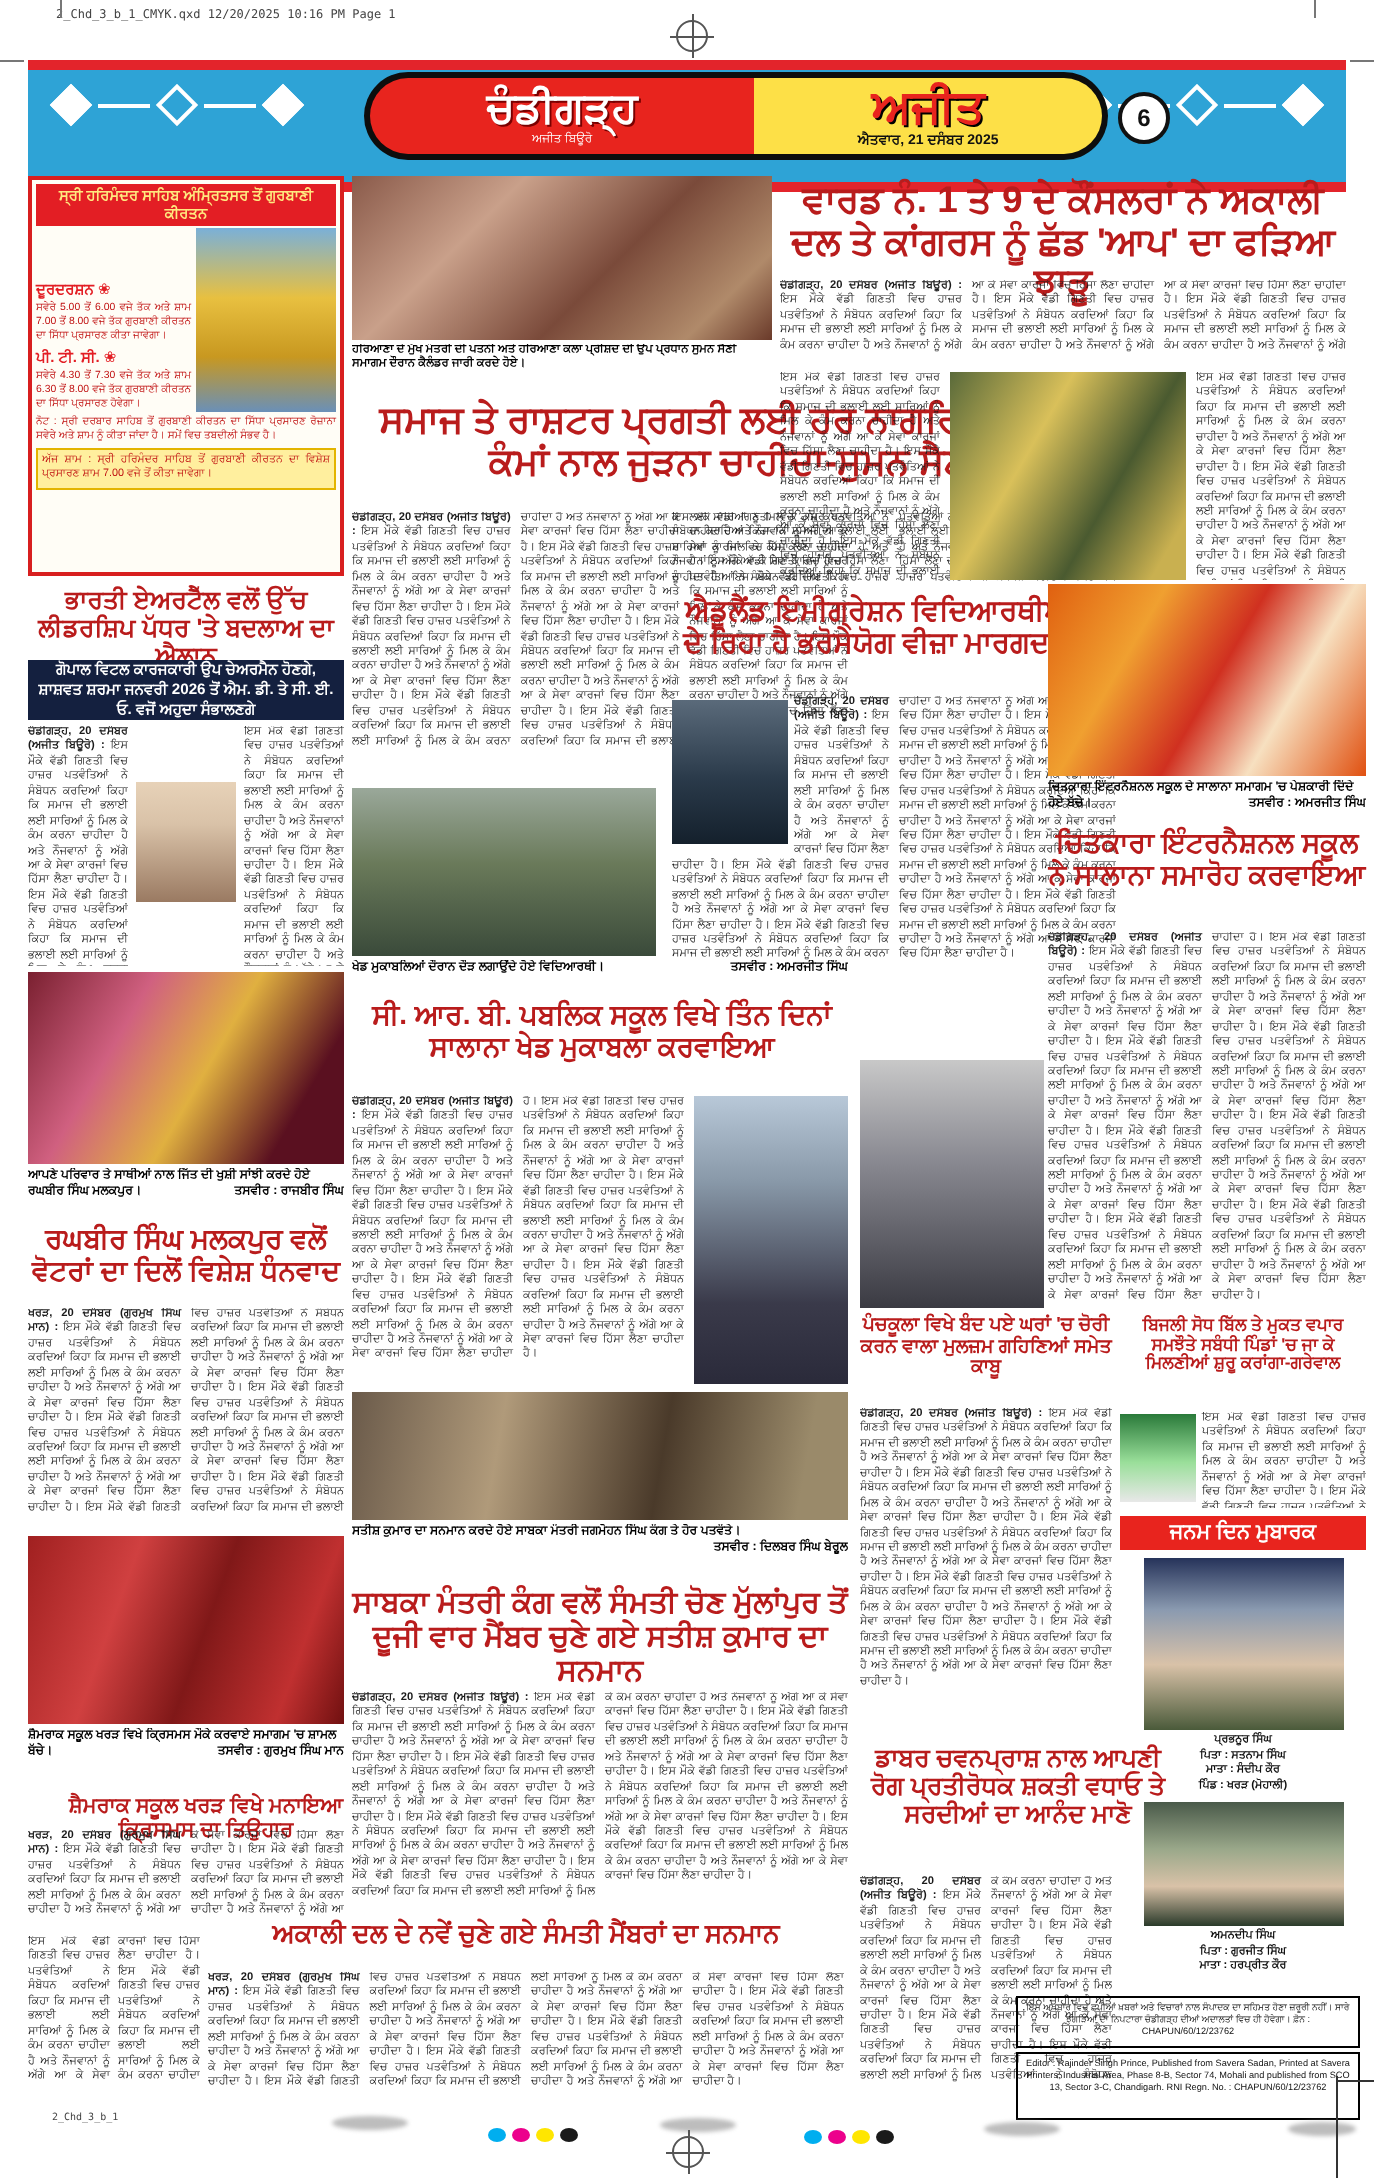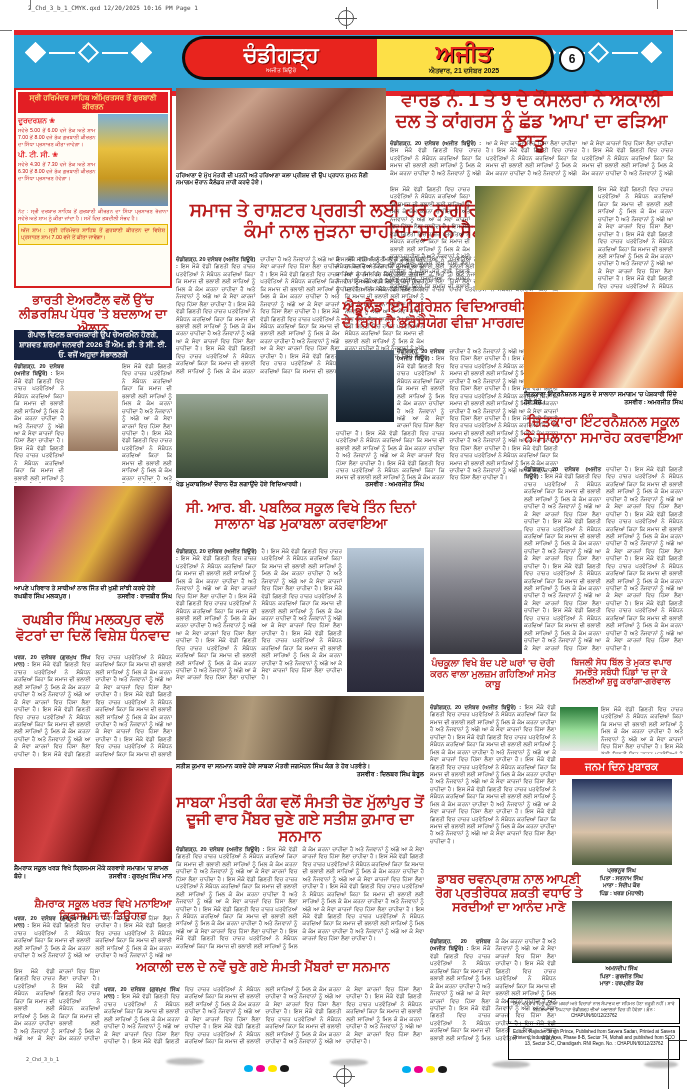"ਦੂਰਦਰਸ਼ਨ ❀" div { align-items: none -> flex-end }
